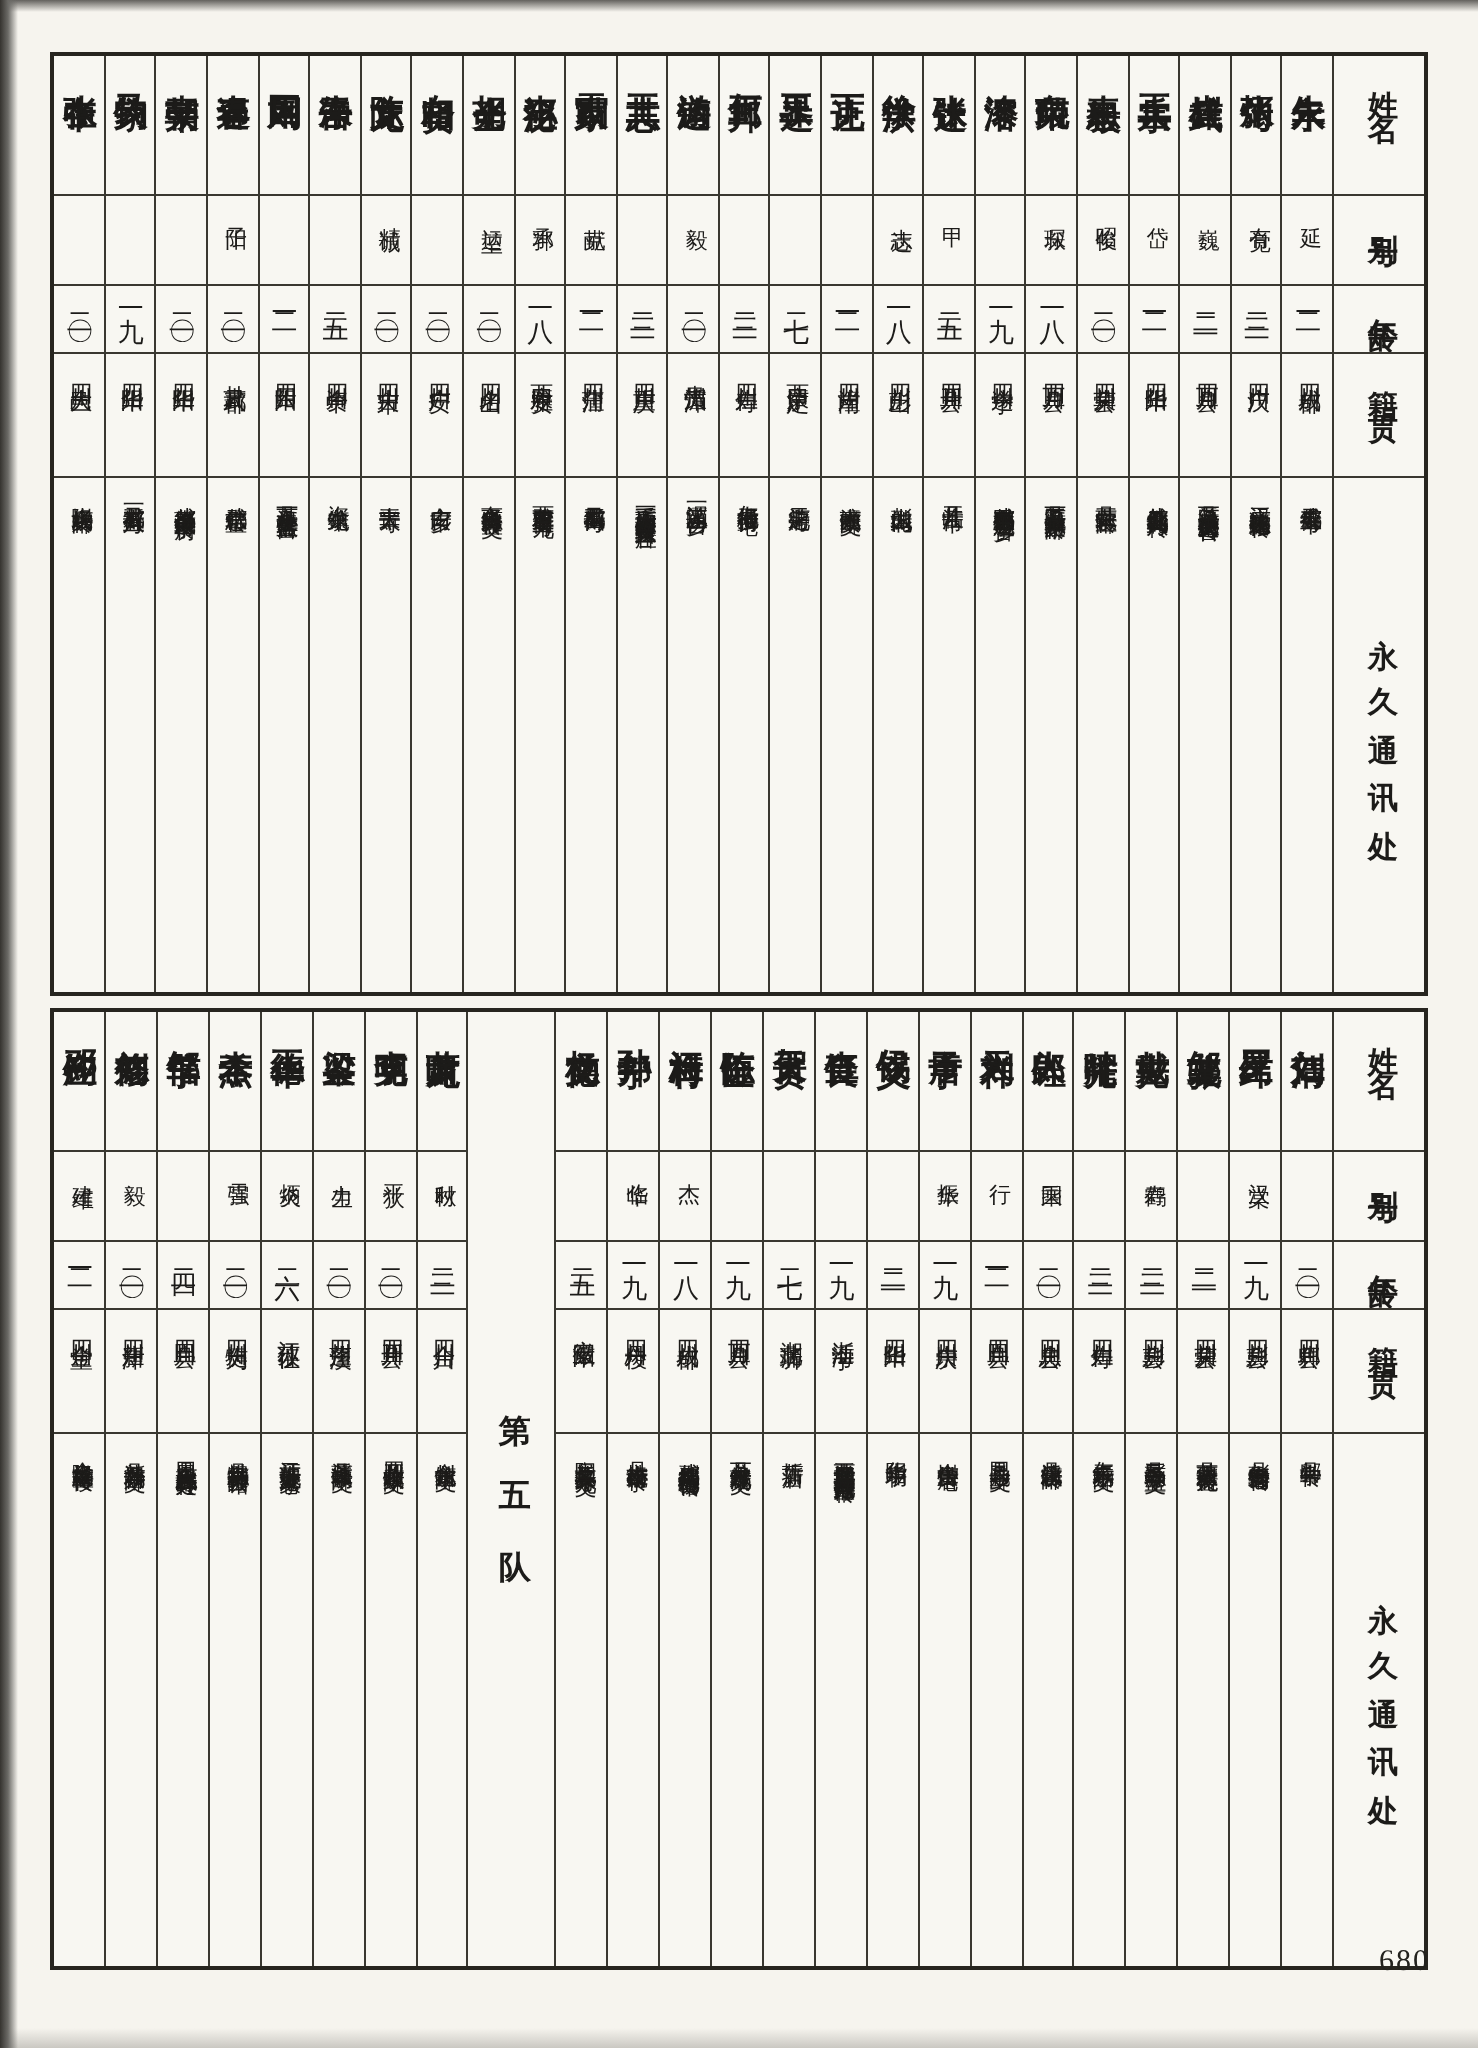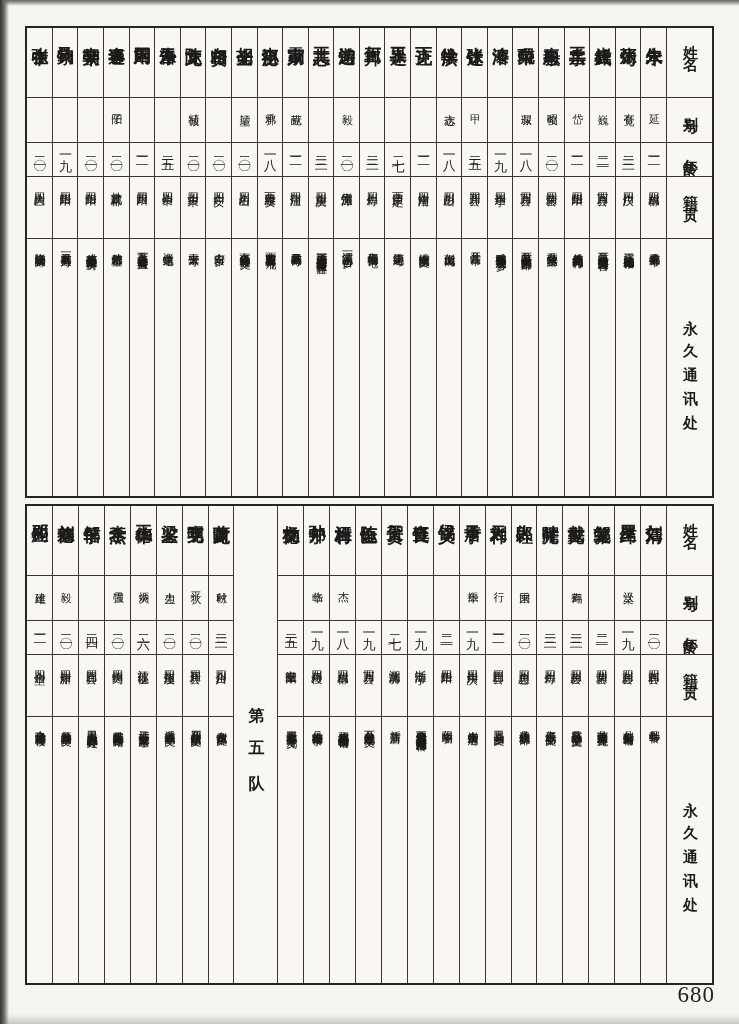"680" .pageno { bottom: 16px -> 34px; font-size: 23px -> 15px }
